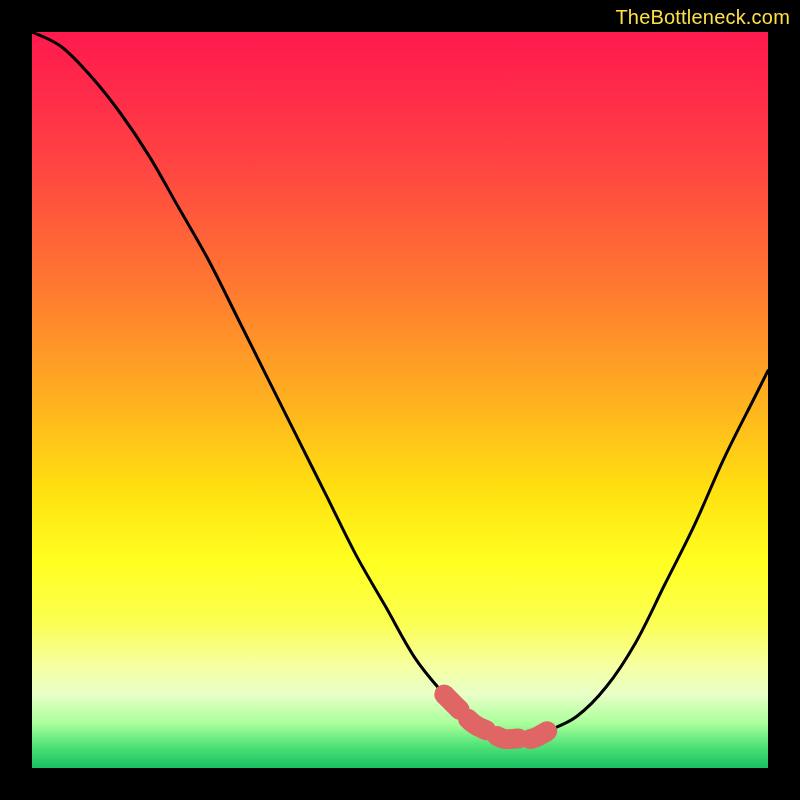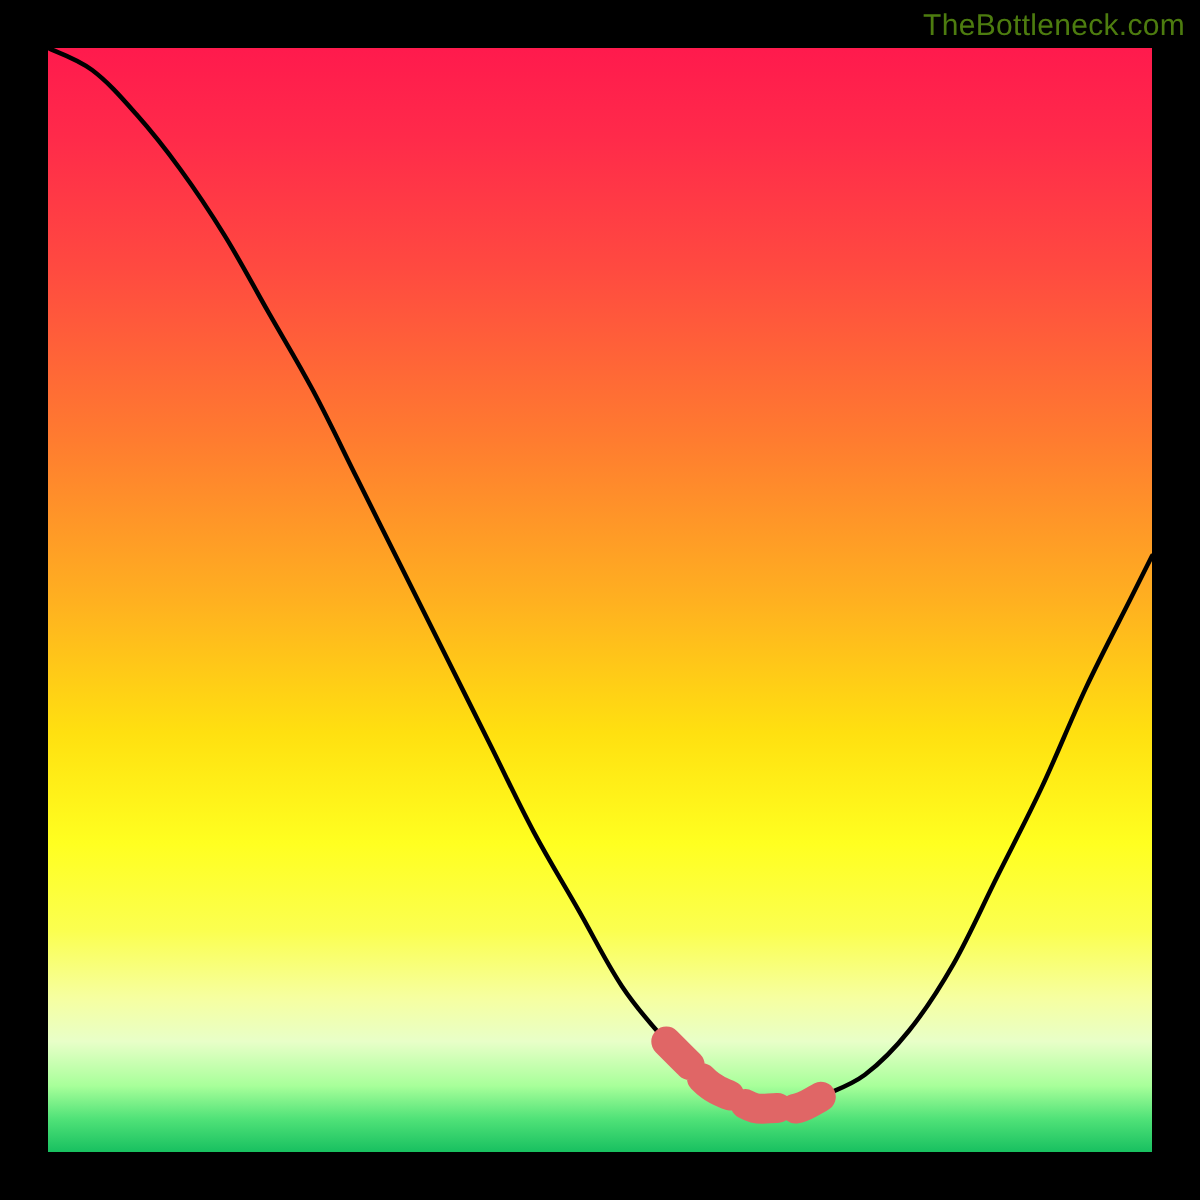"TheBottleneck.com" .watermark { color: #4d7c0f -> #fde047 }
